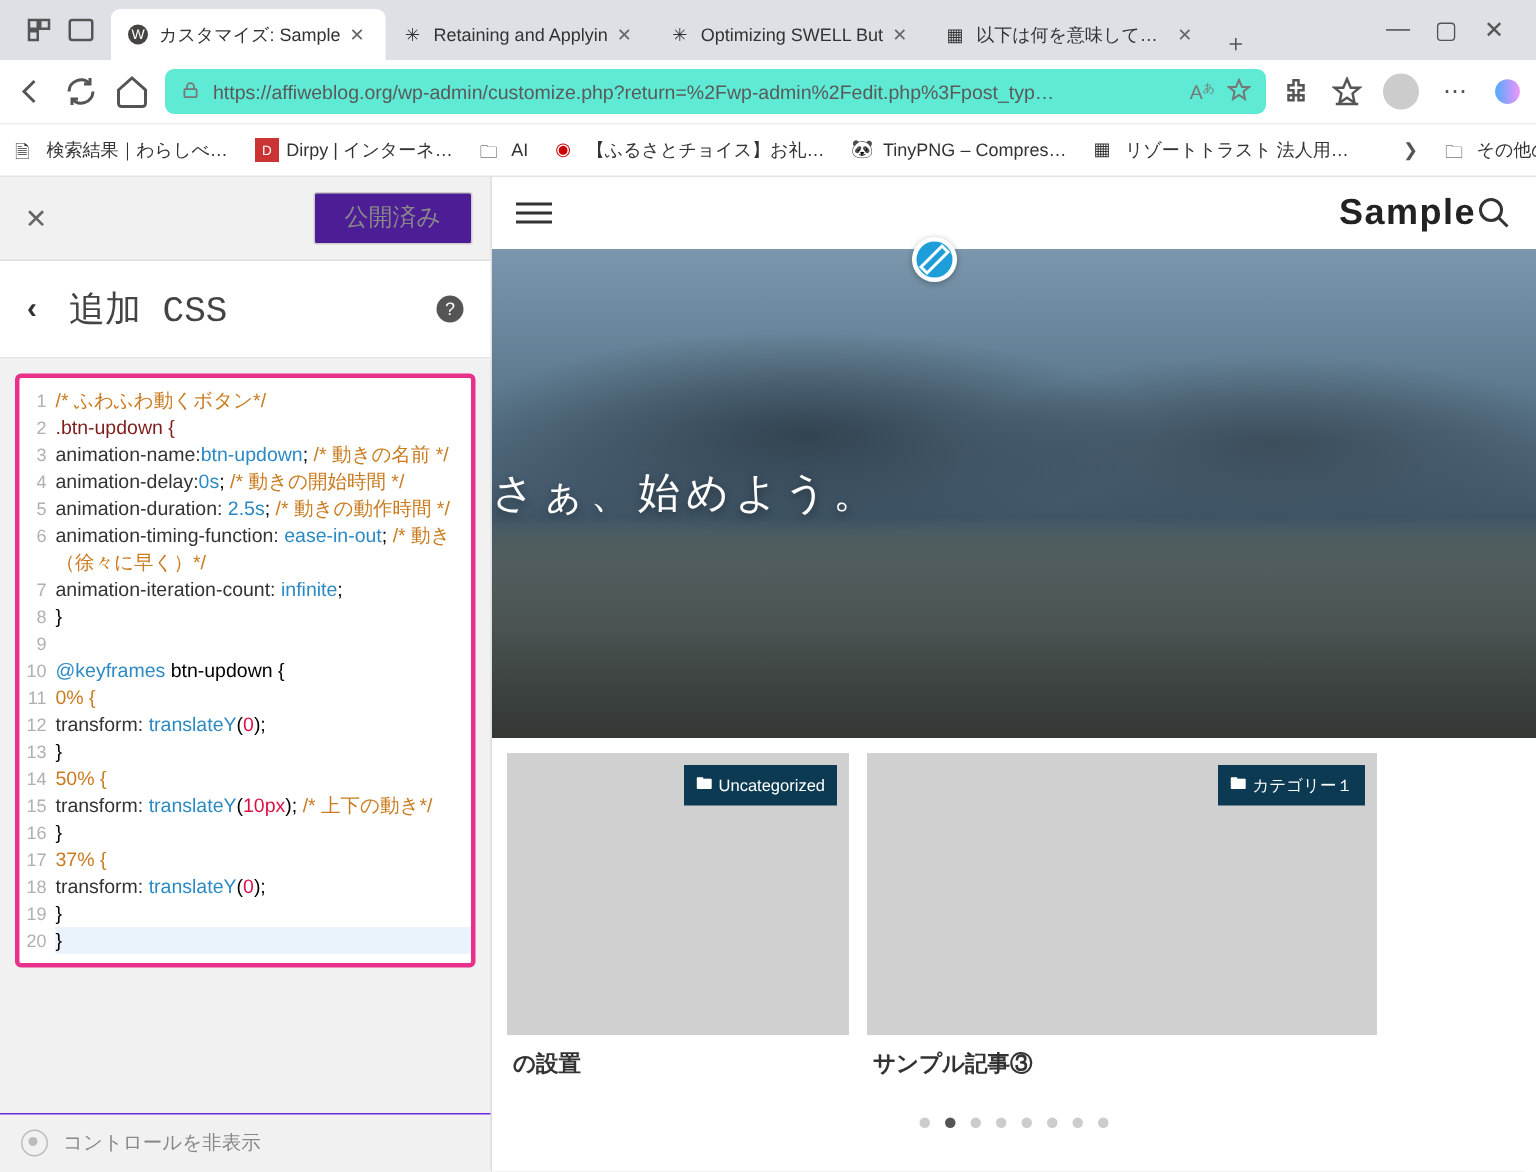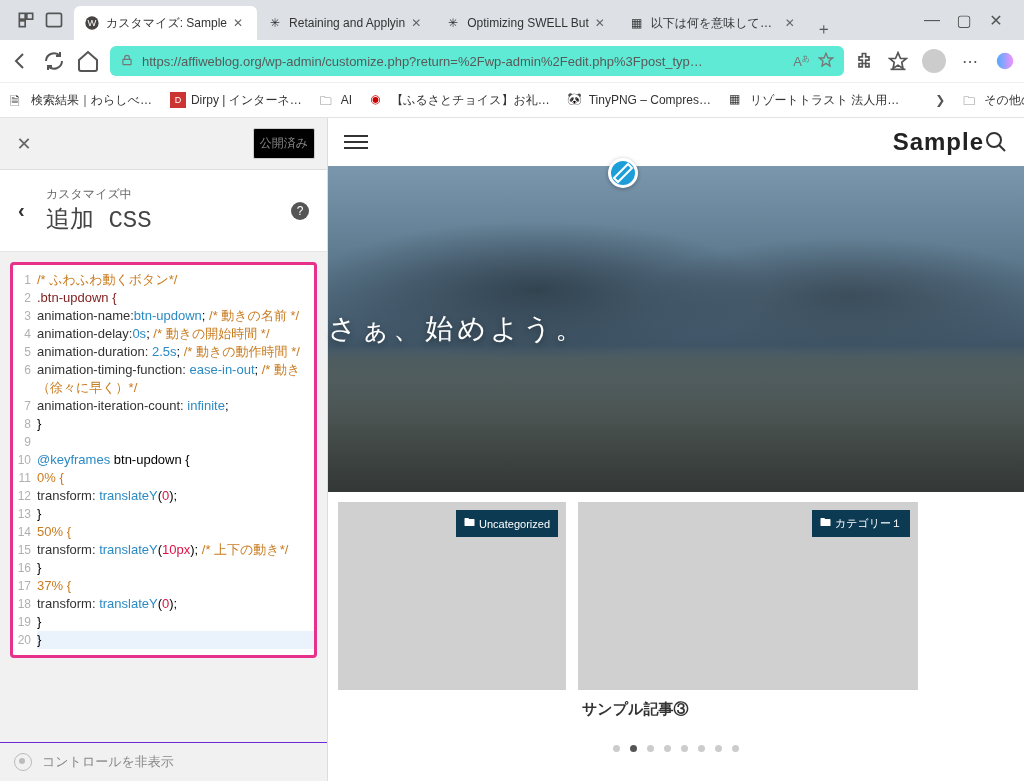"公開済み" .pubbtn { background: #000000 -> #4c1d95; font-size: 12px -> 16px; padding: 6px 6px -> 6px 20px }
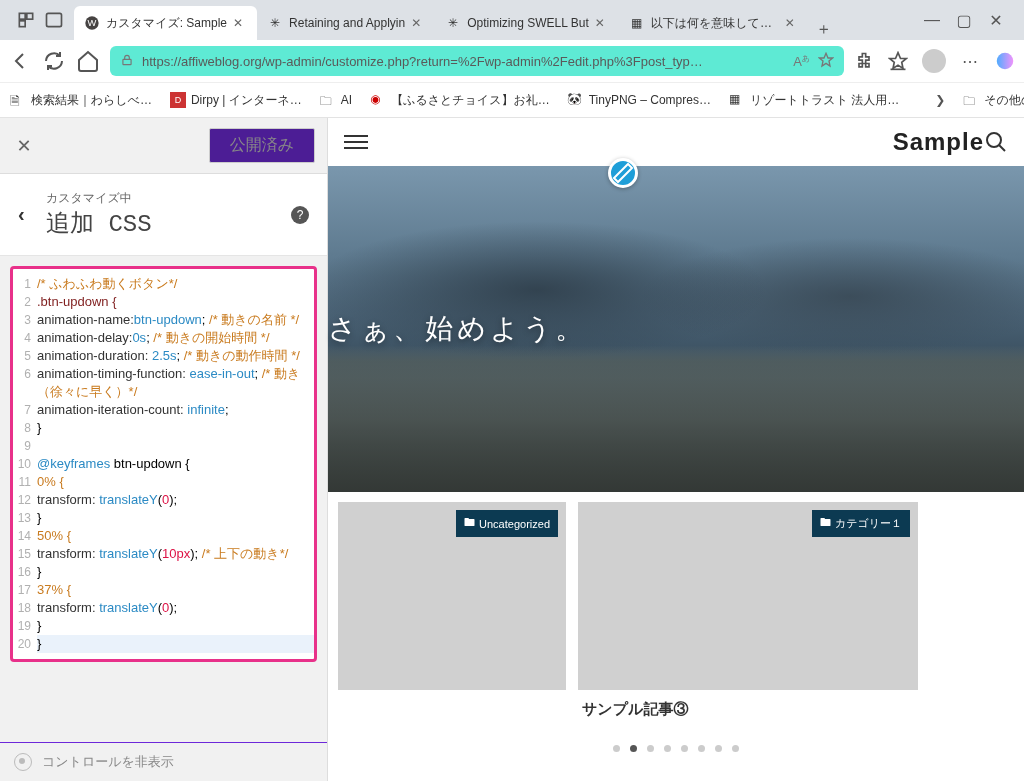"カスタマイズ中" div.sub { html: <div>カスタマイズ中</div> -> none }
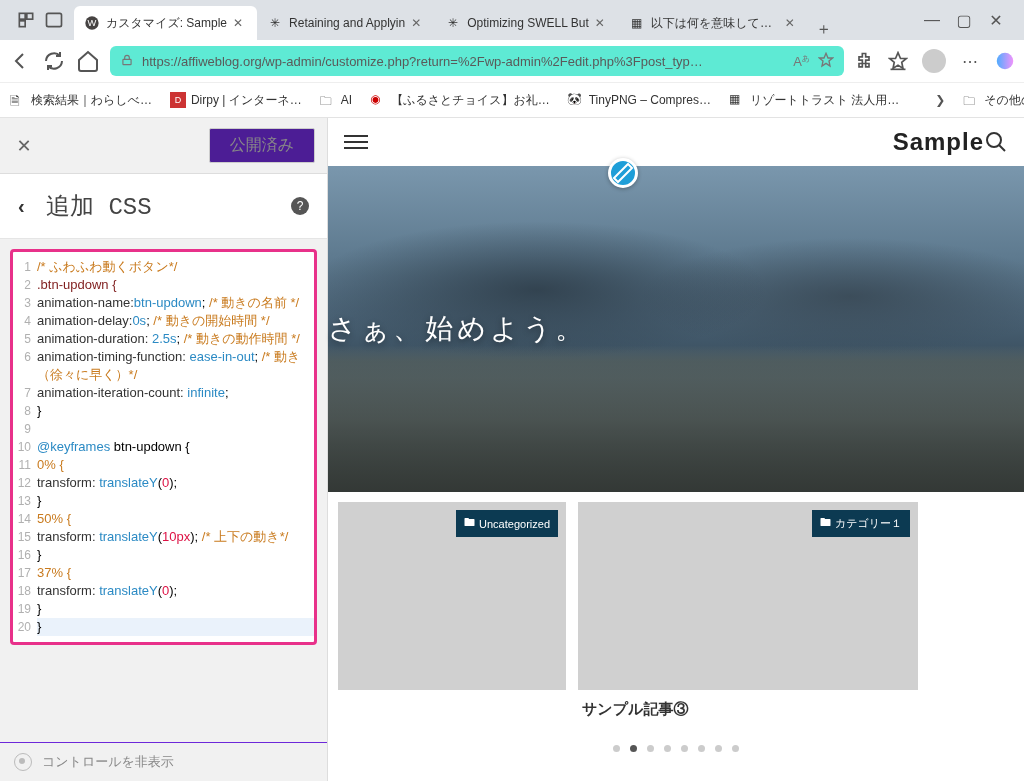"の設置" div.card-title { html: none -> <div>の設置</div> }
